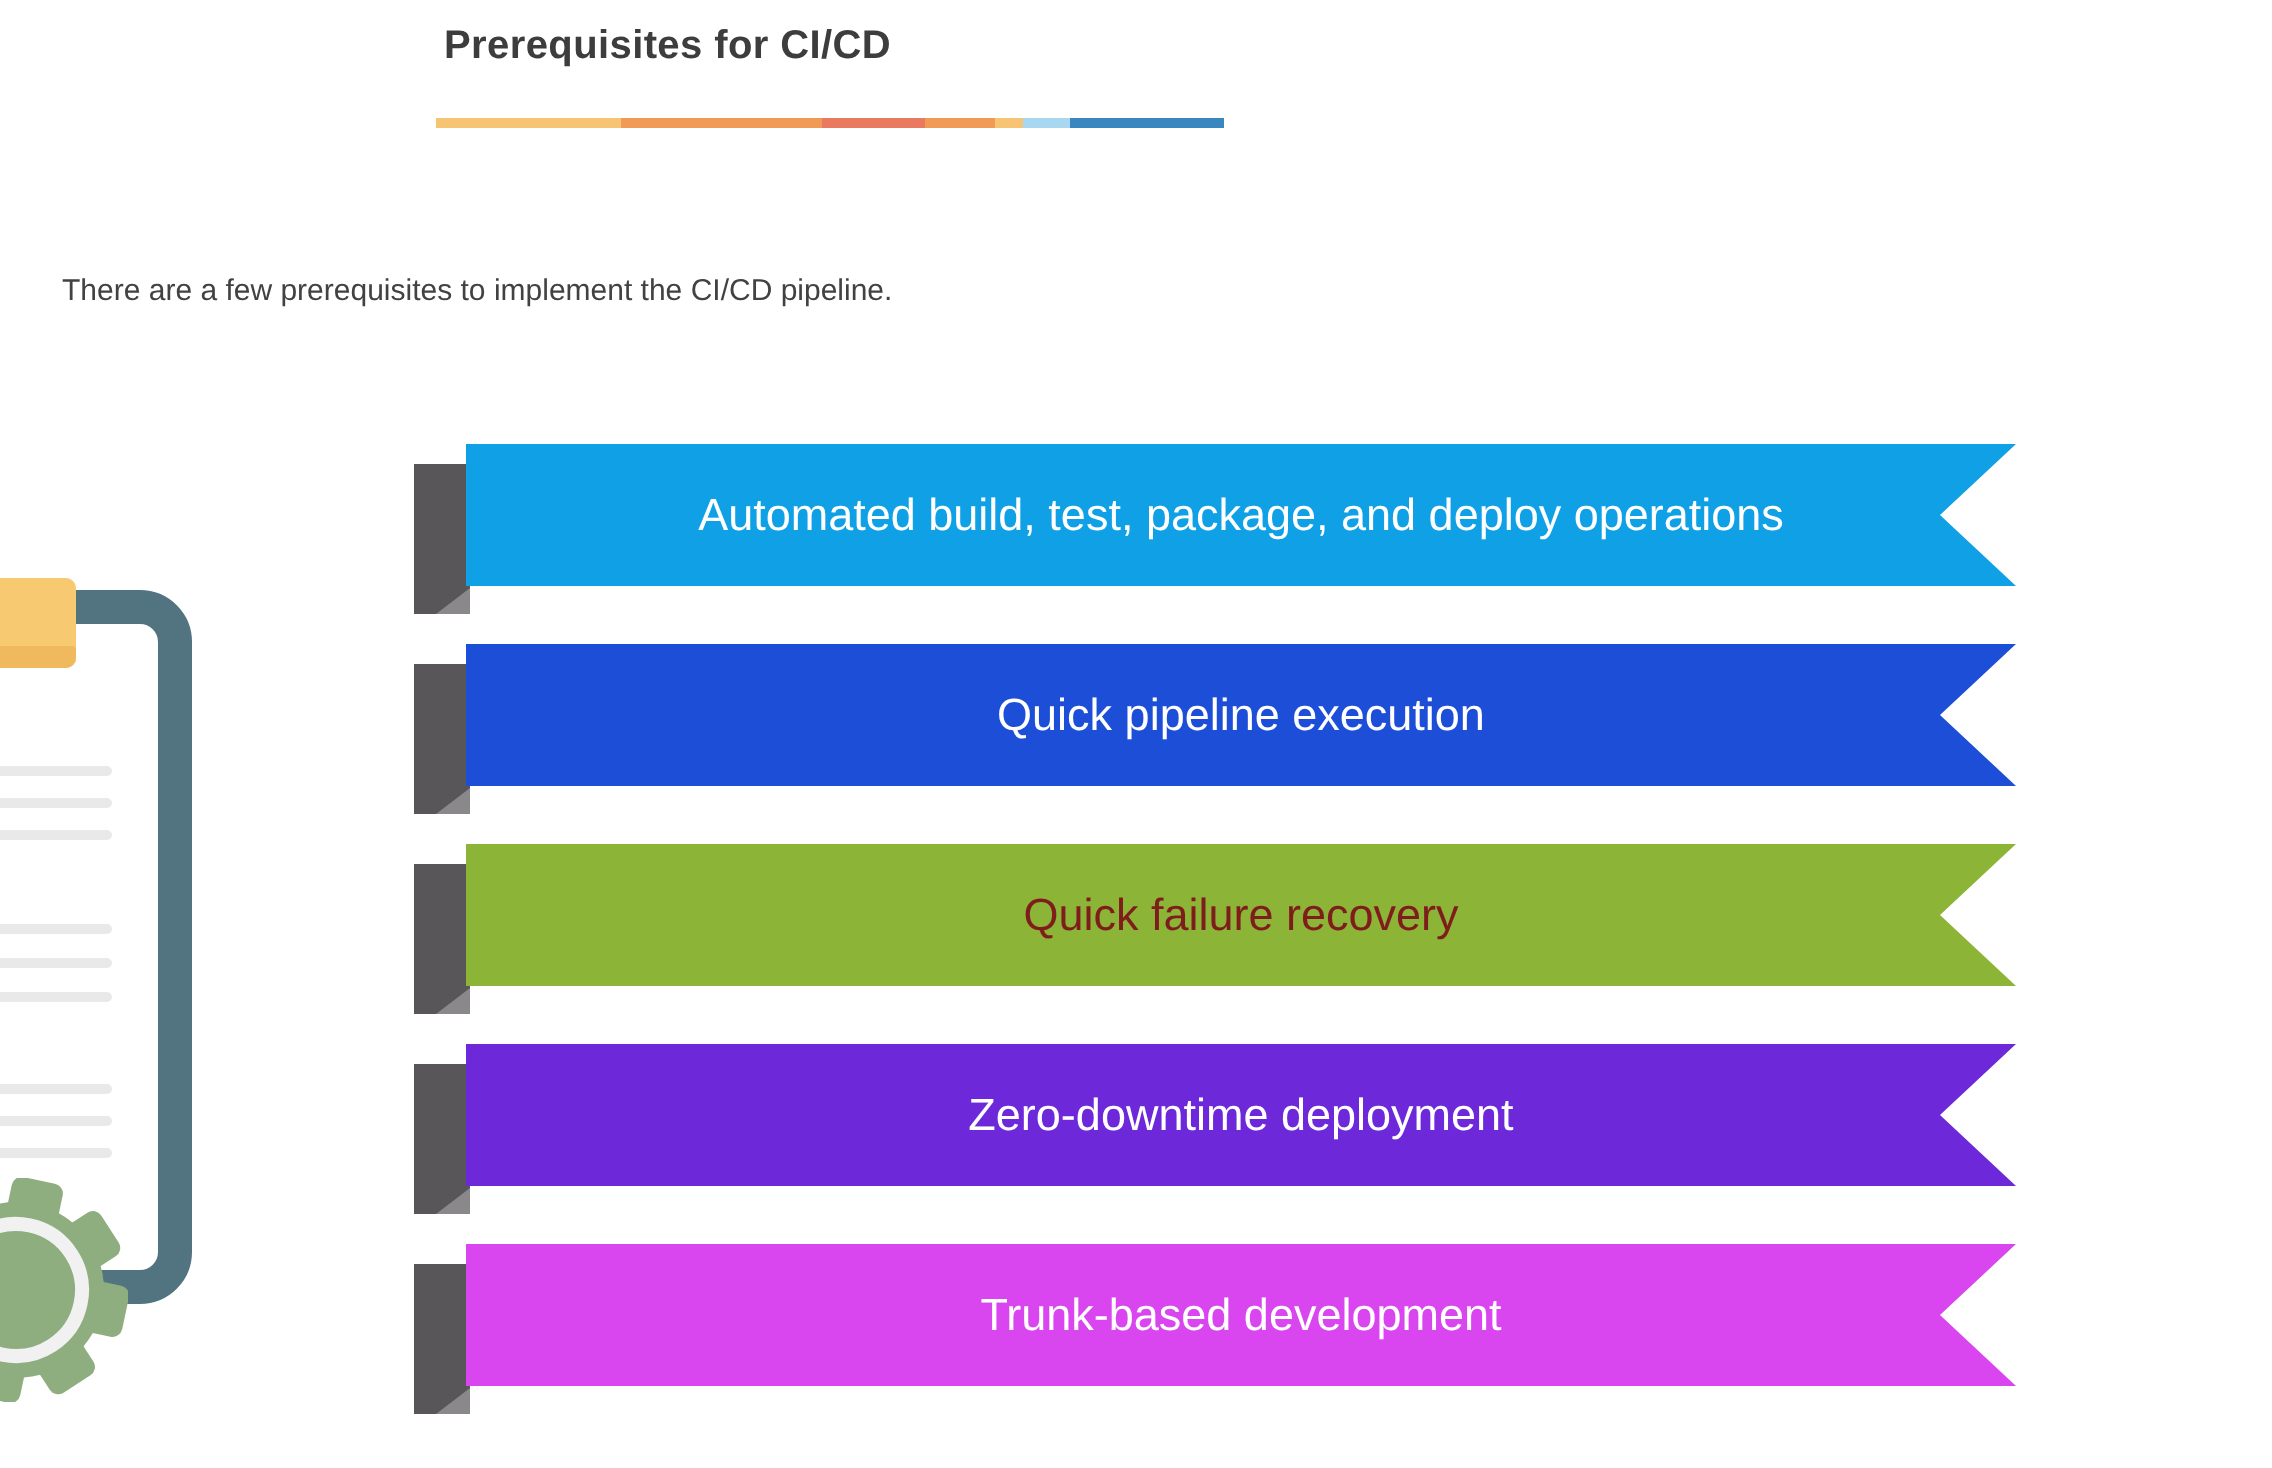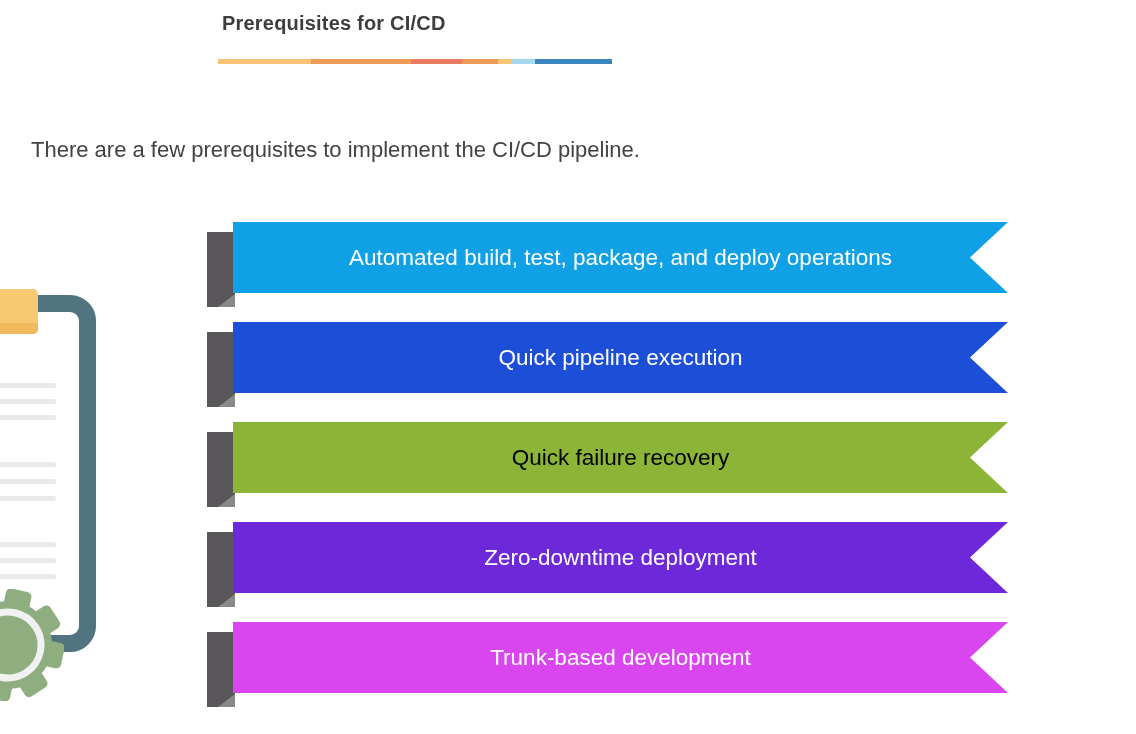"There are a few prerequisites" .intro { font-size: 22px -> 15px }
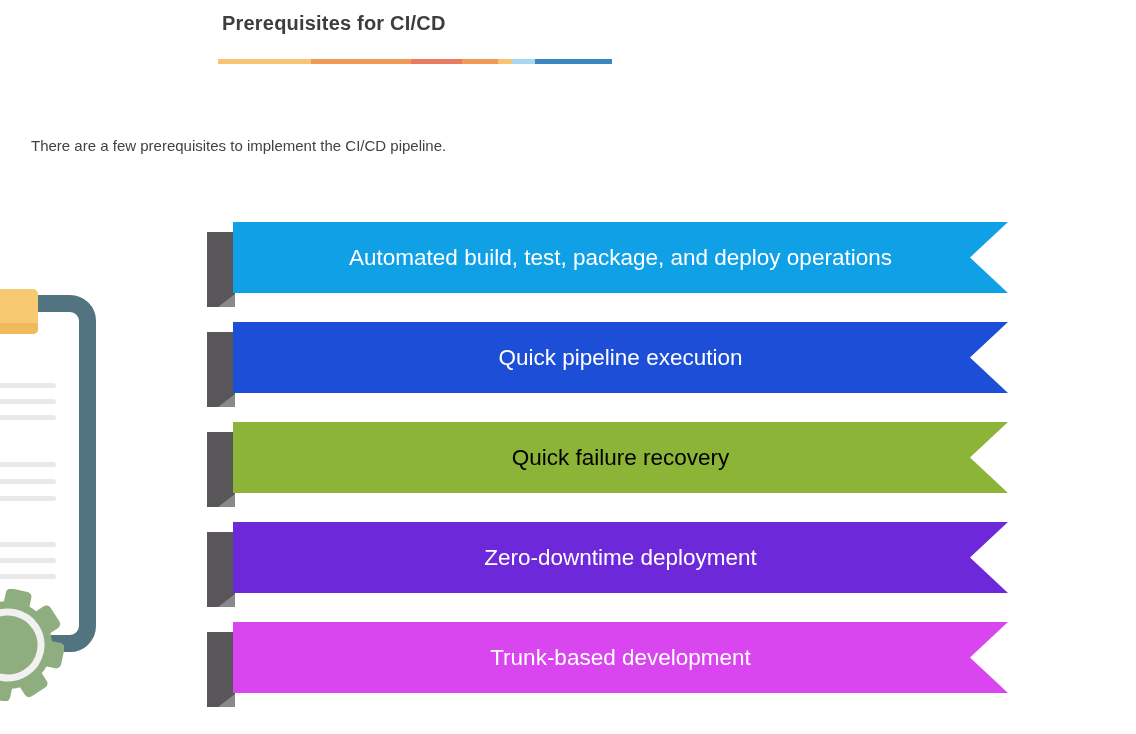"Quick failure recovery" div.ribbon { color: #000000 -> #7f1d1d }
